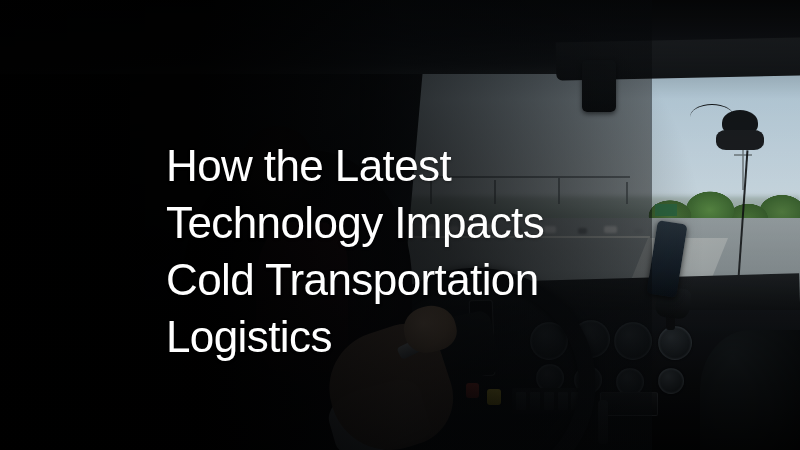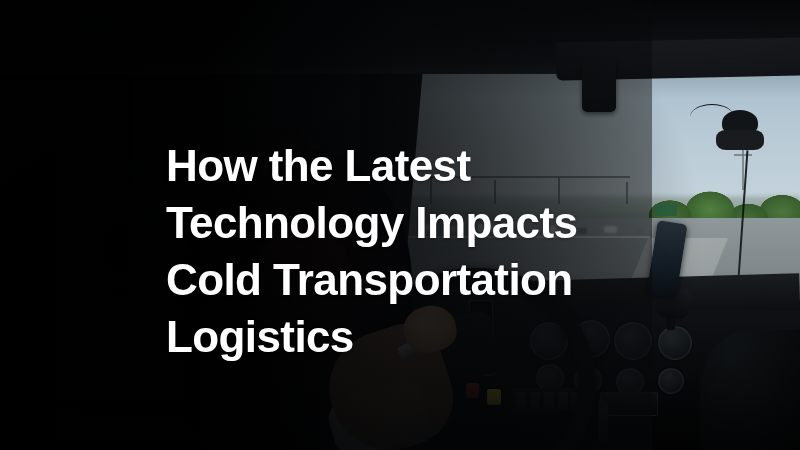"How the Latest" .headline { font-weight: 700 -> 400 }
